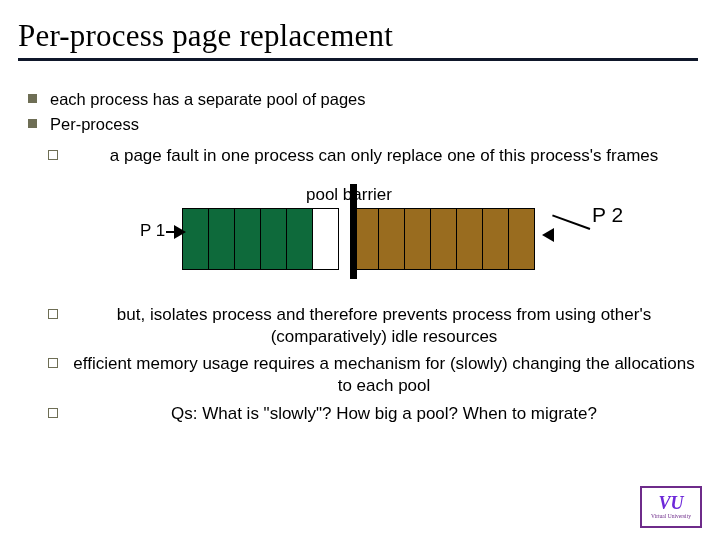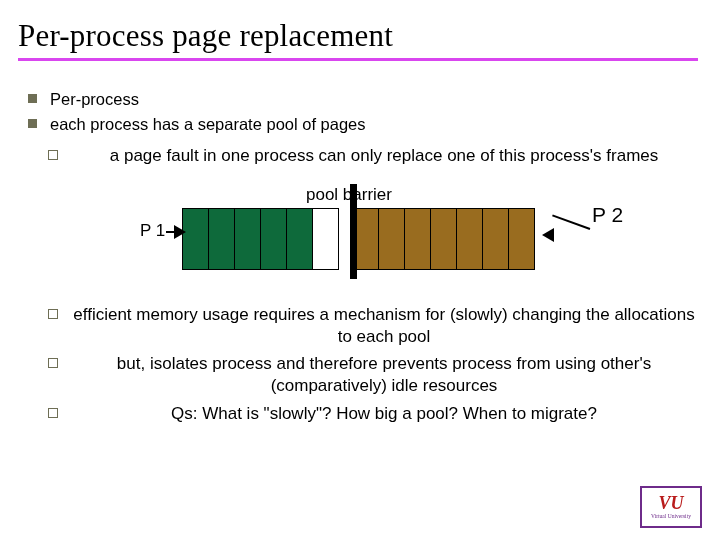"Per-process page replacement" .title { border-bottom: 3px solid #d946ef -> 3px solid #0f172a }
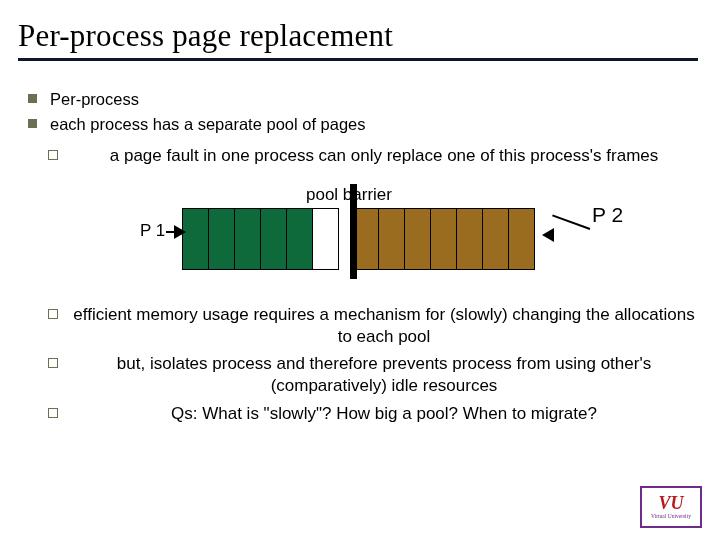"Per-process" li { order: before "each process has a separate" -> after "each process has a separate" }
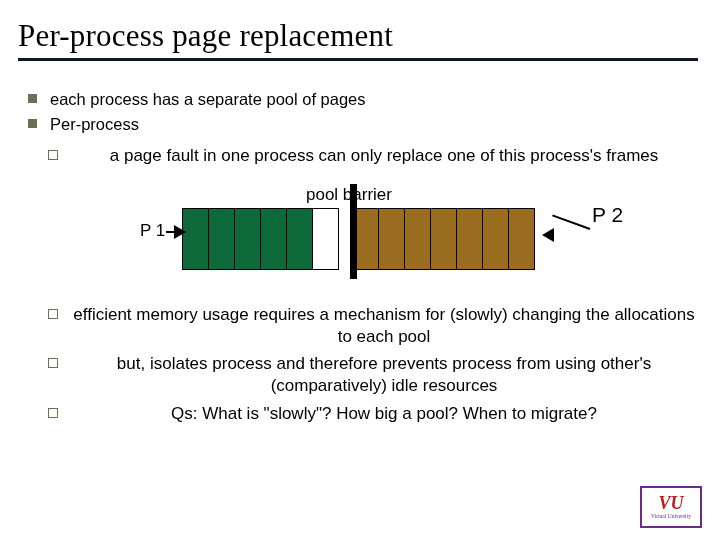"efficient memory usage requires a" li { order: before "but, isolates process and therefore" -> after "but, isolates process and therefore" }
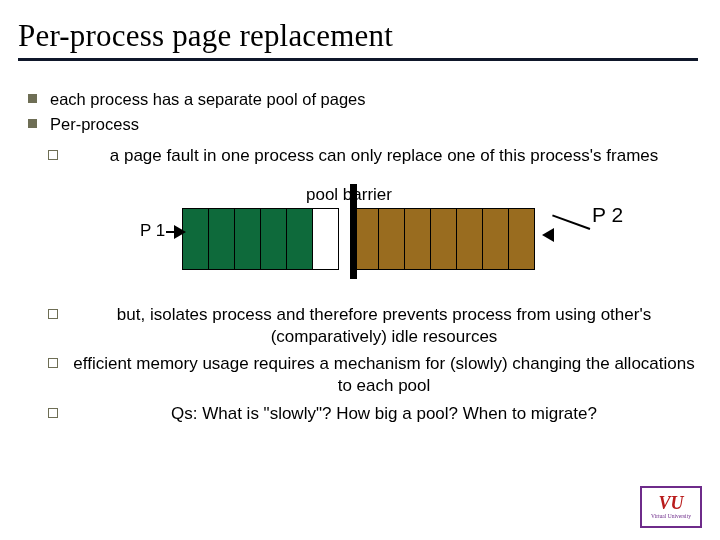"VU" .logo .vu { color: #b91c1c -> #6d28d9 }
